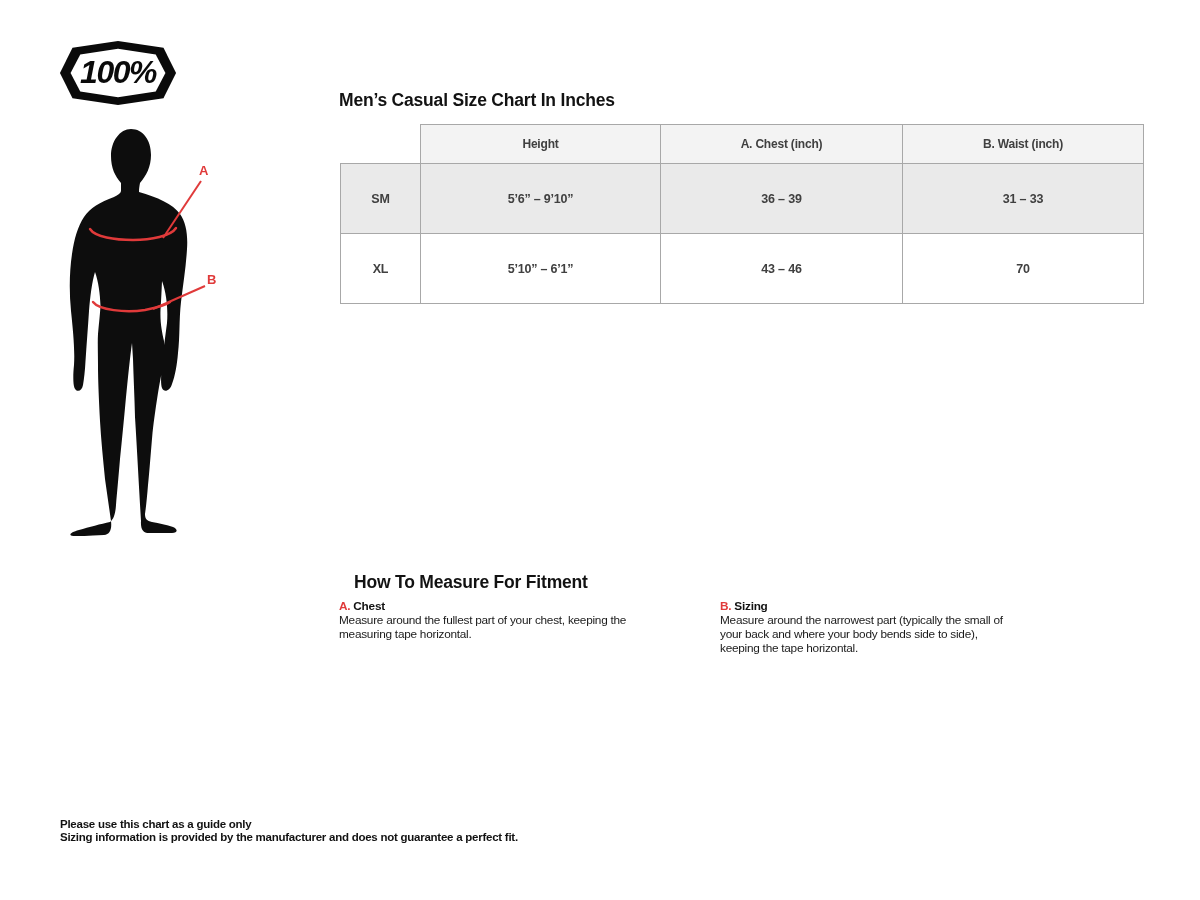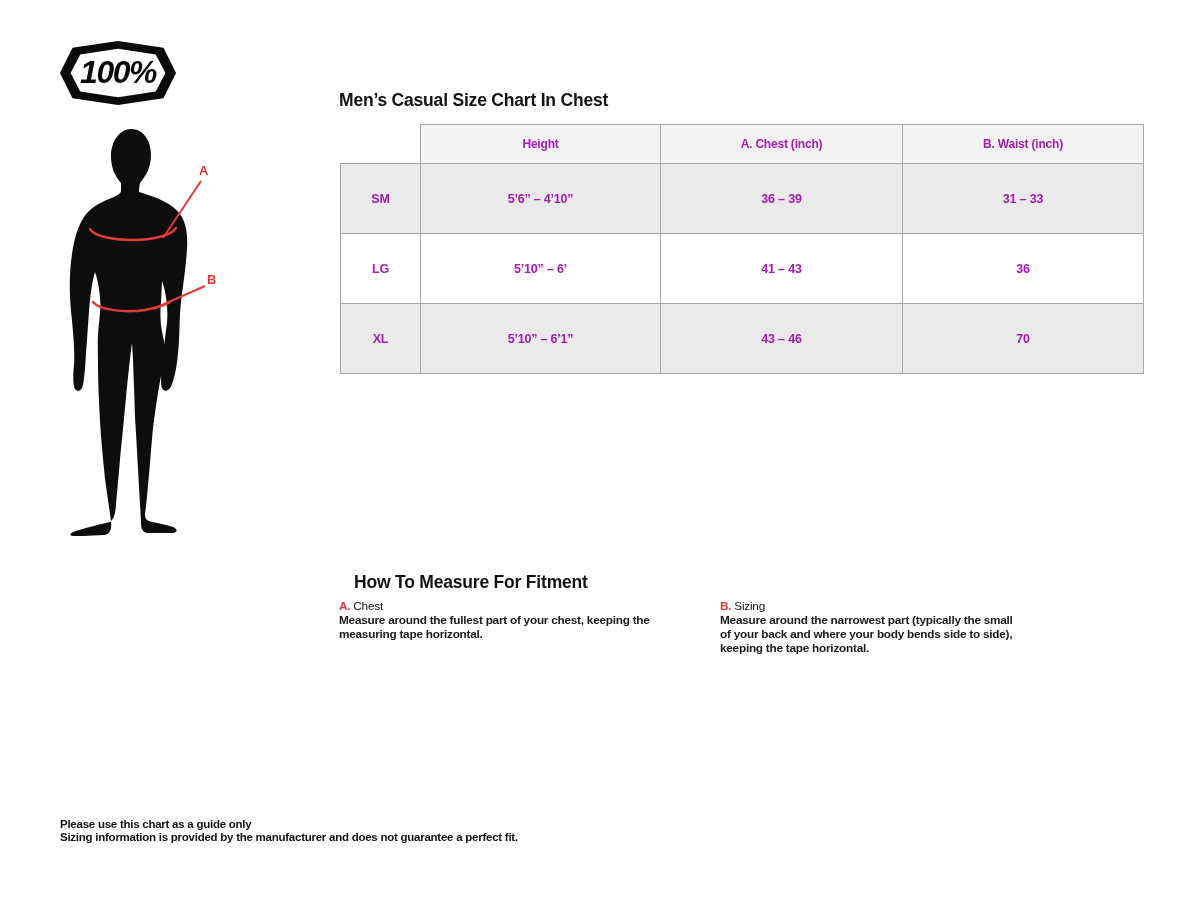"Men’s Casual Size Chart In" div.abs { text: Chest -> Inches }
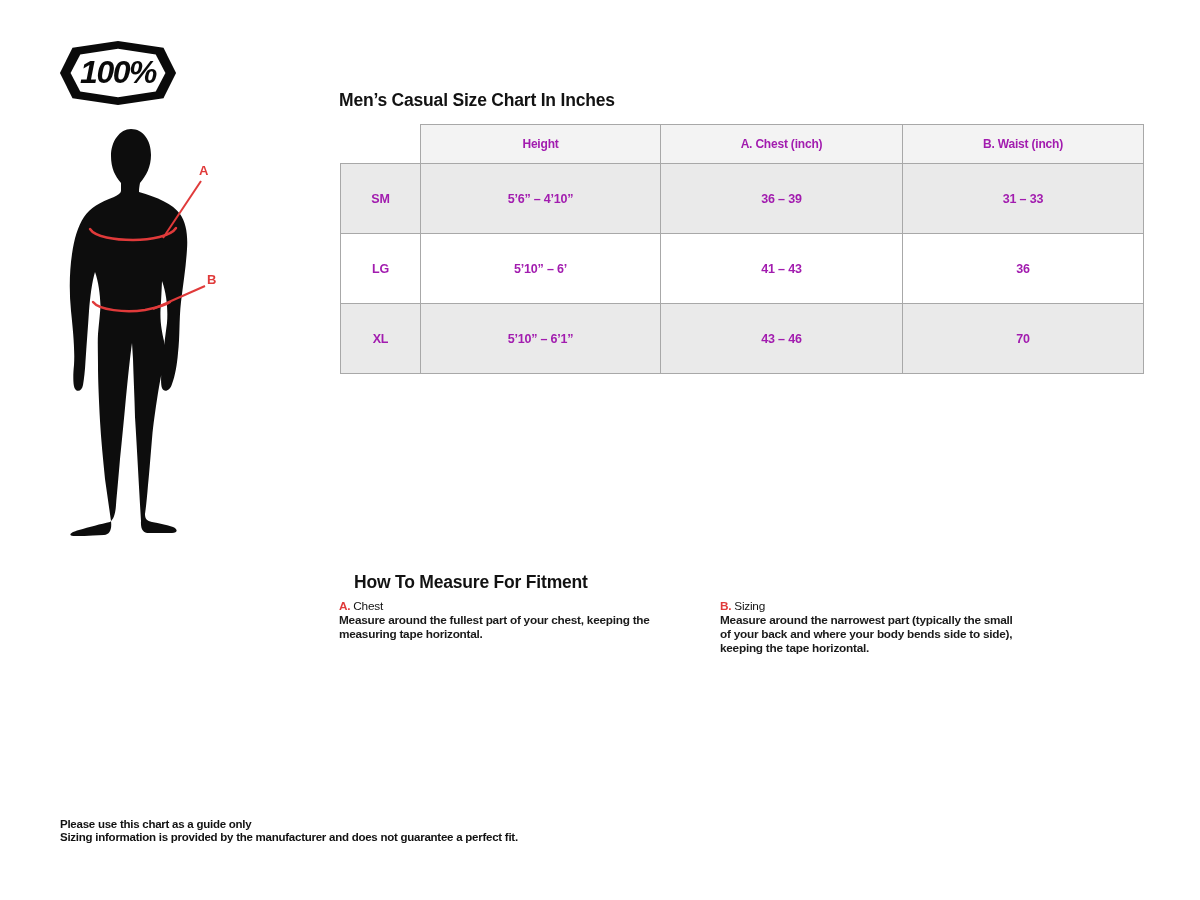"Height" #size-table th,#size-table td { color: #a21caf -> #404040 }
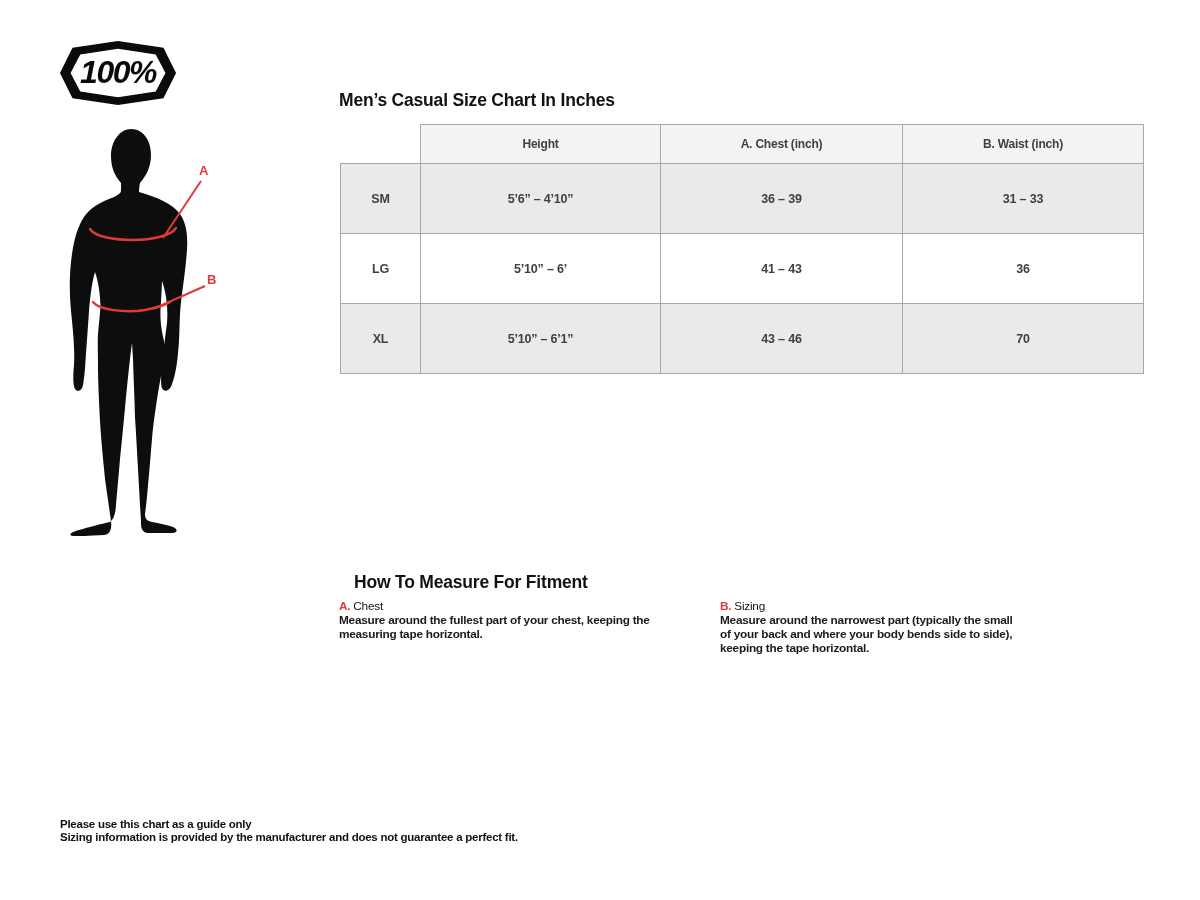"5’6” – 4’10”" td { text: 4’10 -> 9’10 }
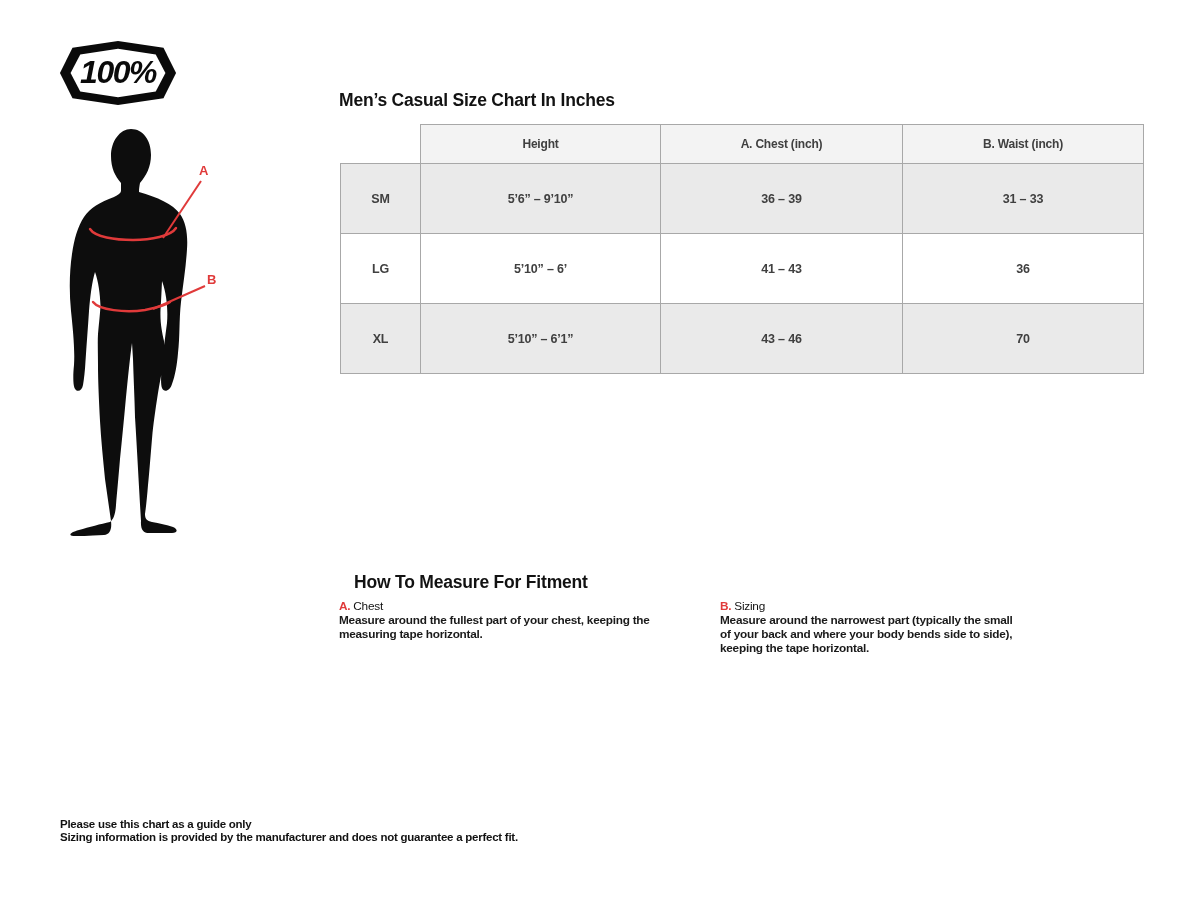"LG" tr { html: <tr> <td>LG</td> <td>5’10” – 6’</td> <td>41 – 43</td> <td>36</td> </tr> -> none }
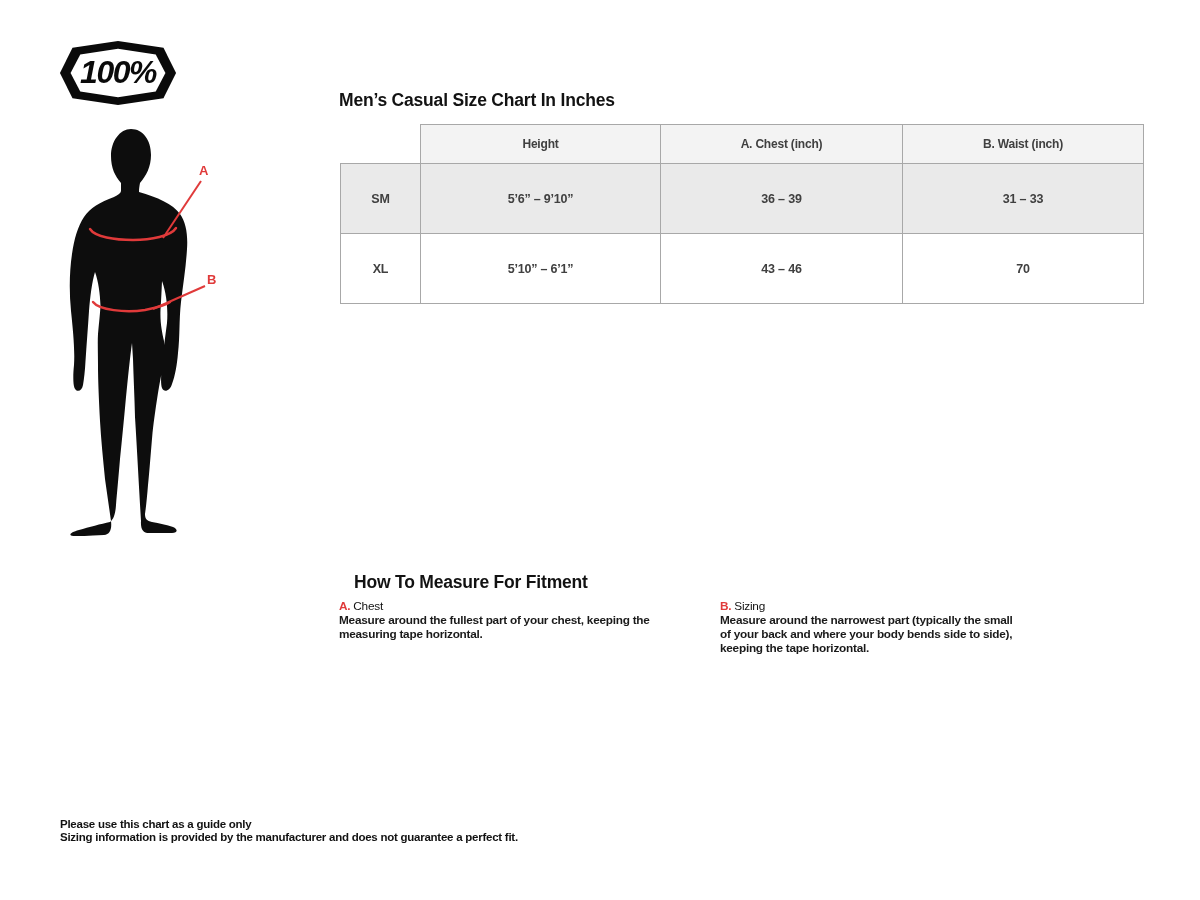"Chest" .measure-item .mname { font-weight: 400 -> 700 }
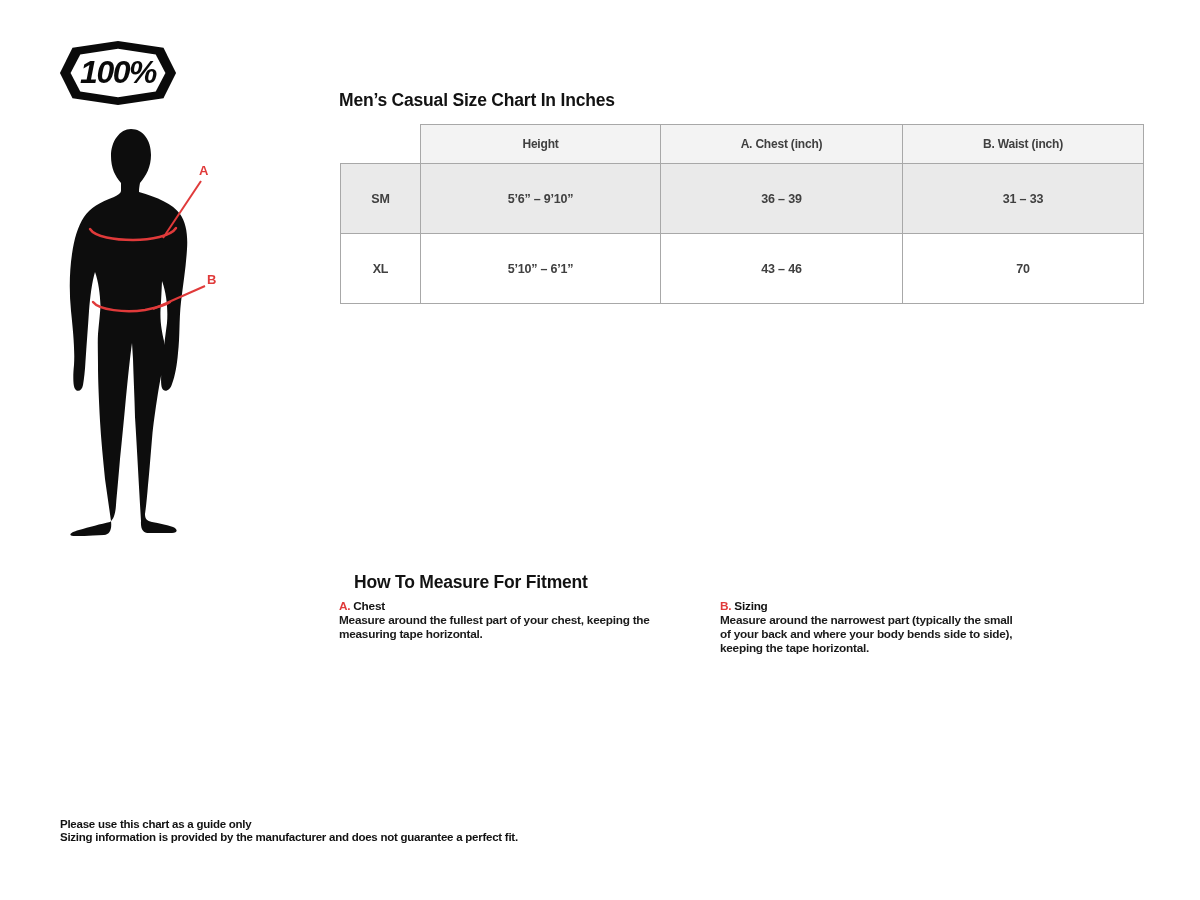"Measure around the fullest part" .measure-item .desc { font-weight: 700 -> 400 }
